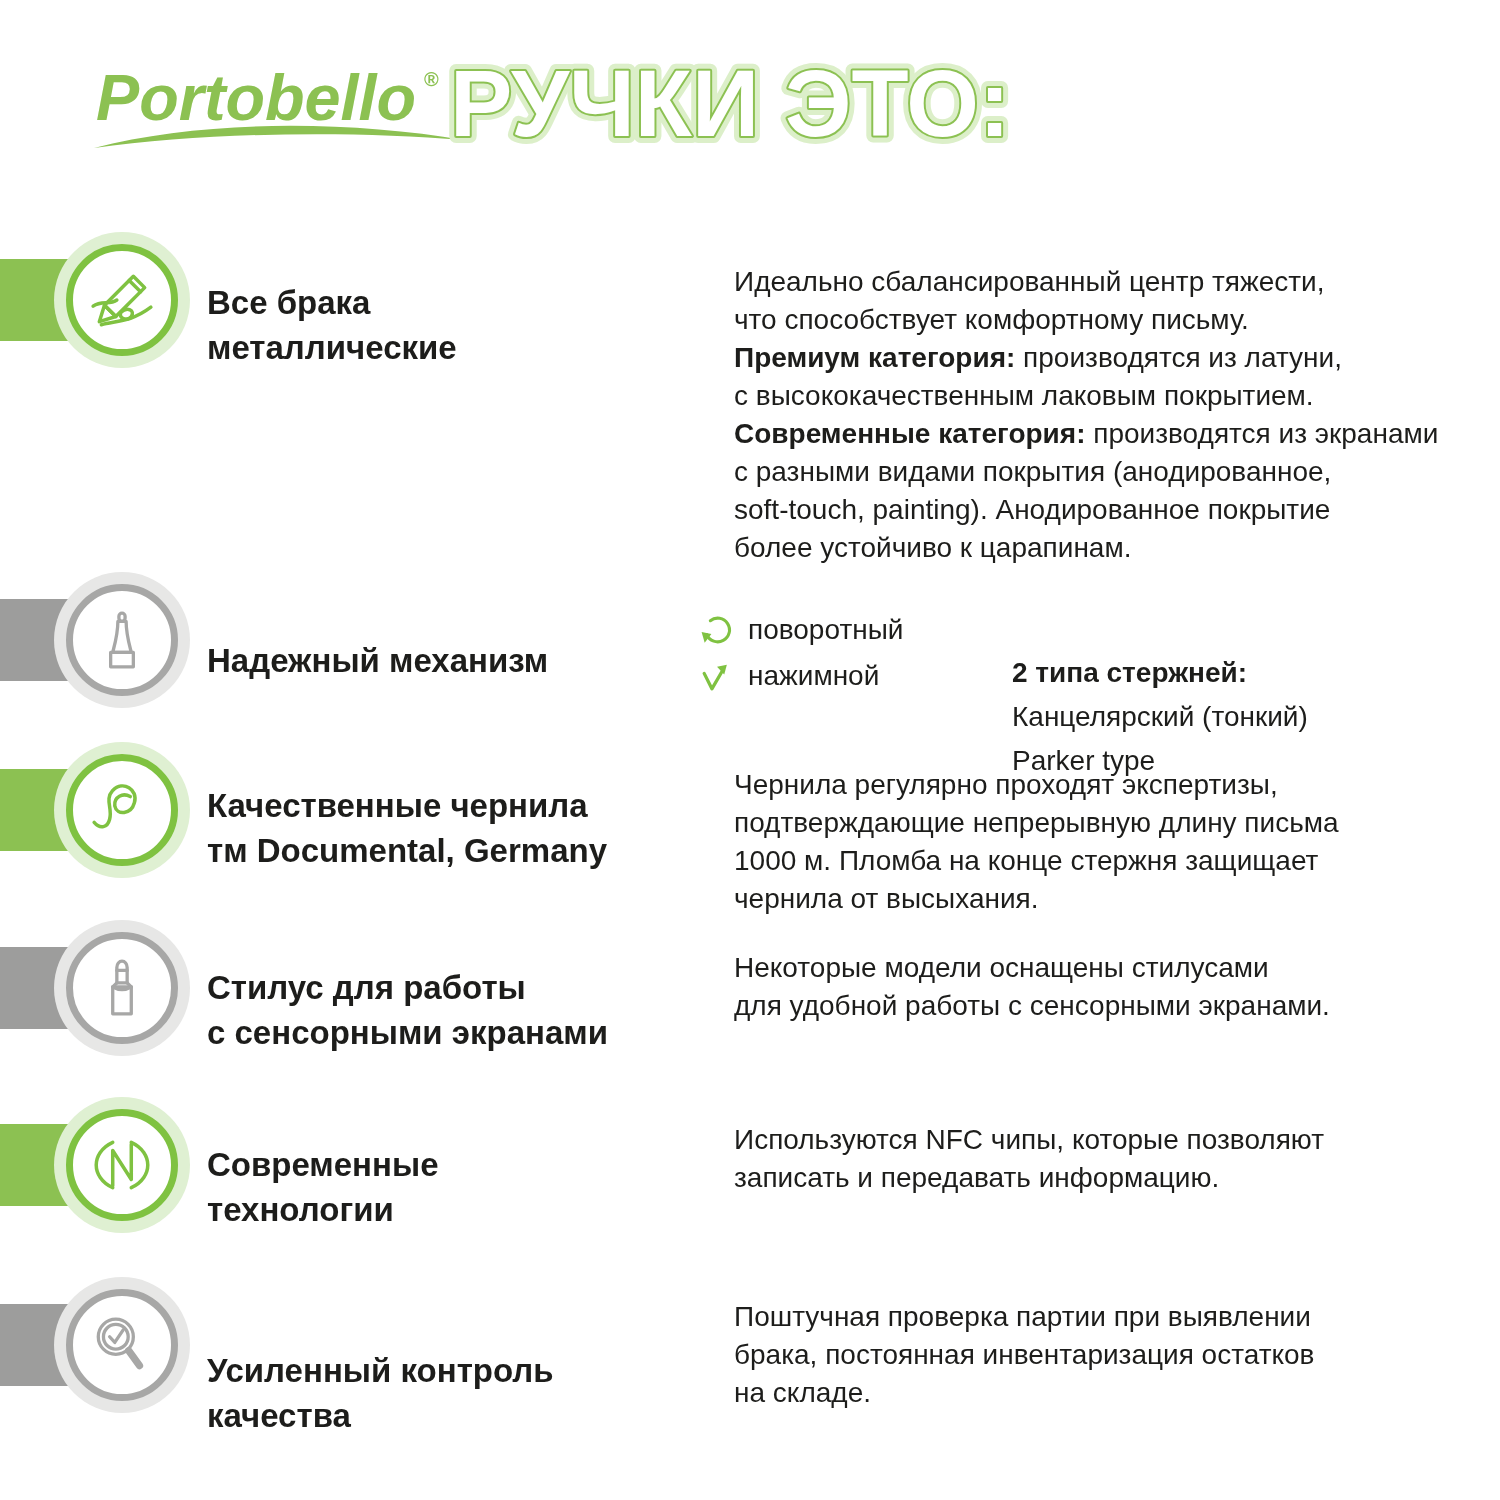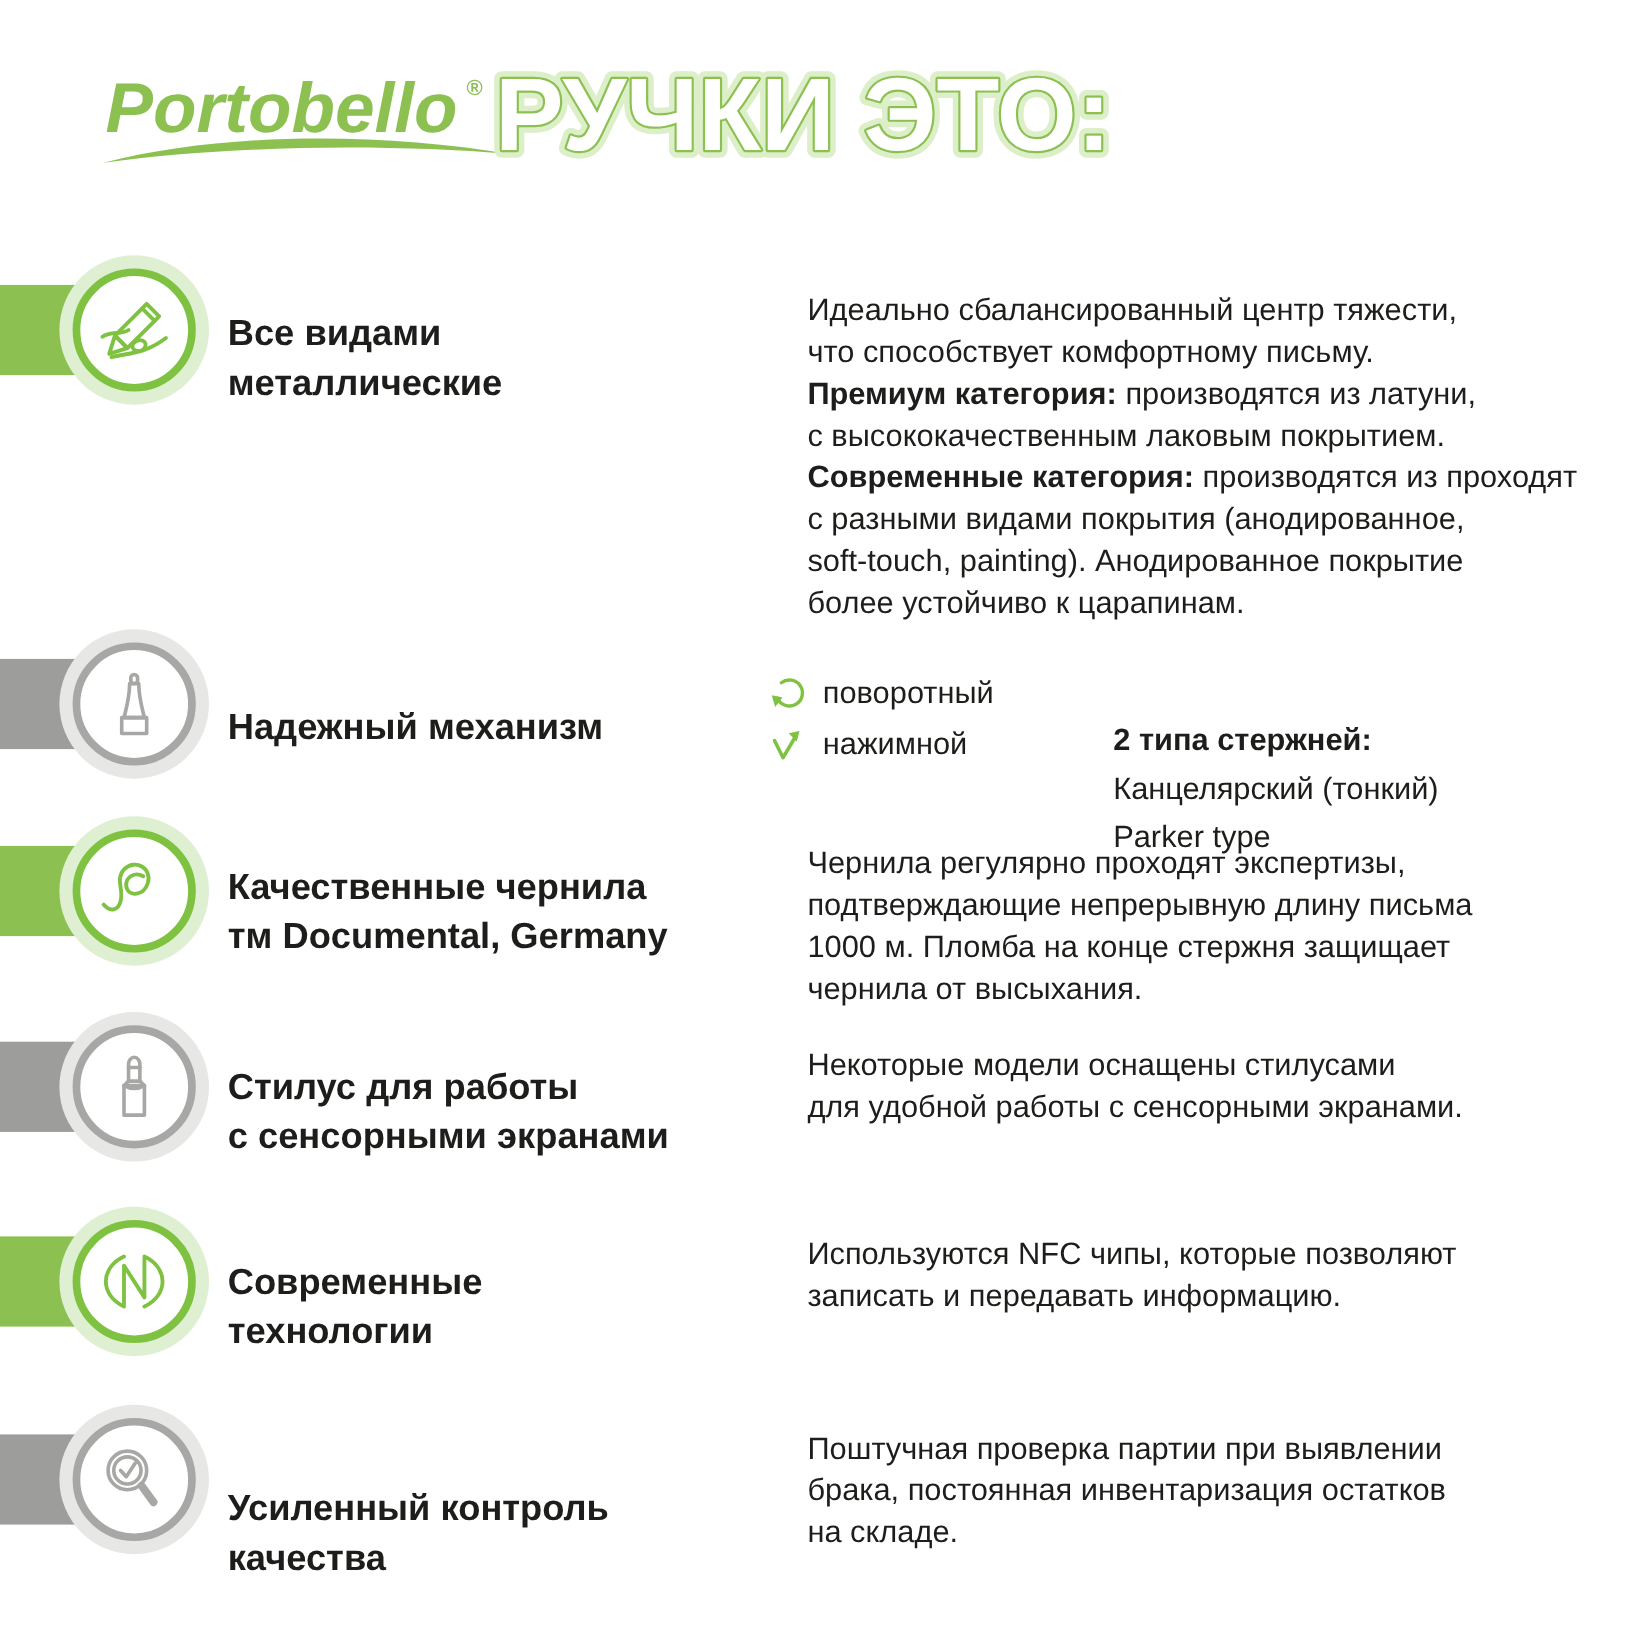"Все видами" div { text: видами -> брака }
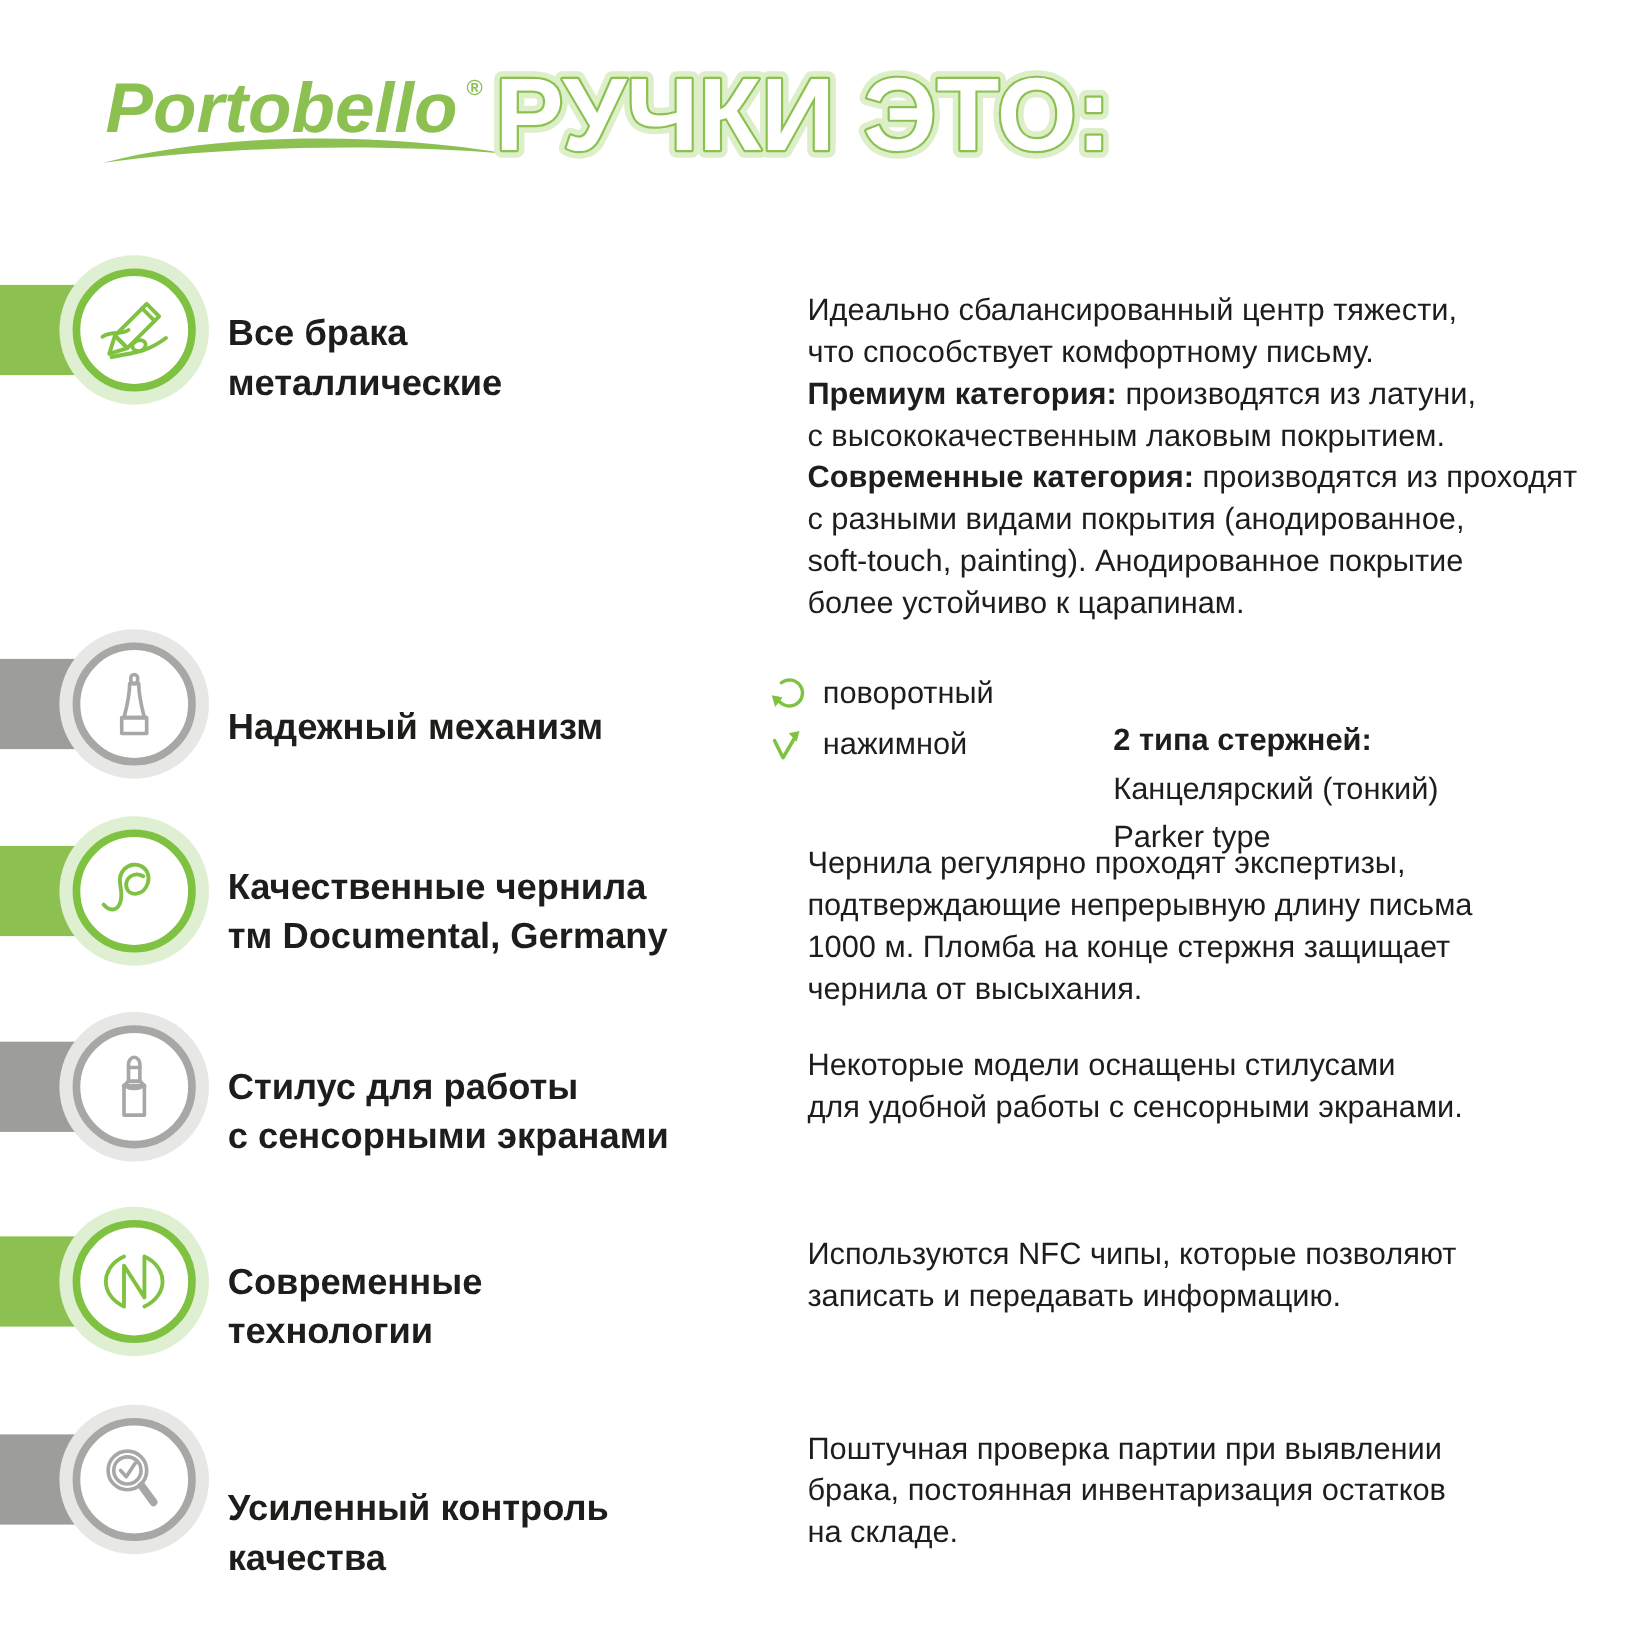"производятся из проходят" span { text: проходят -> экранами }
